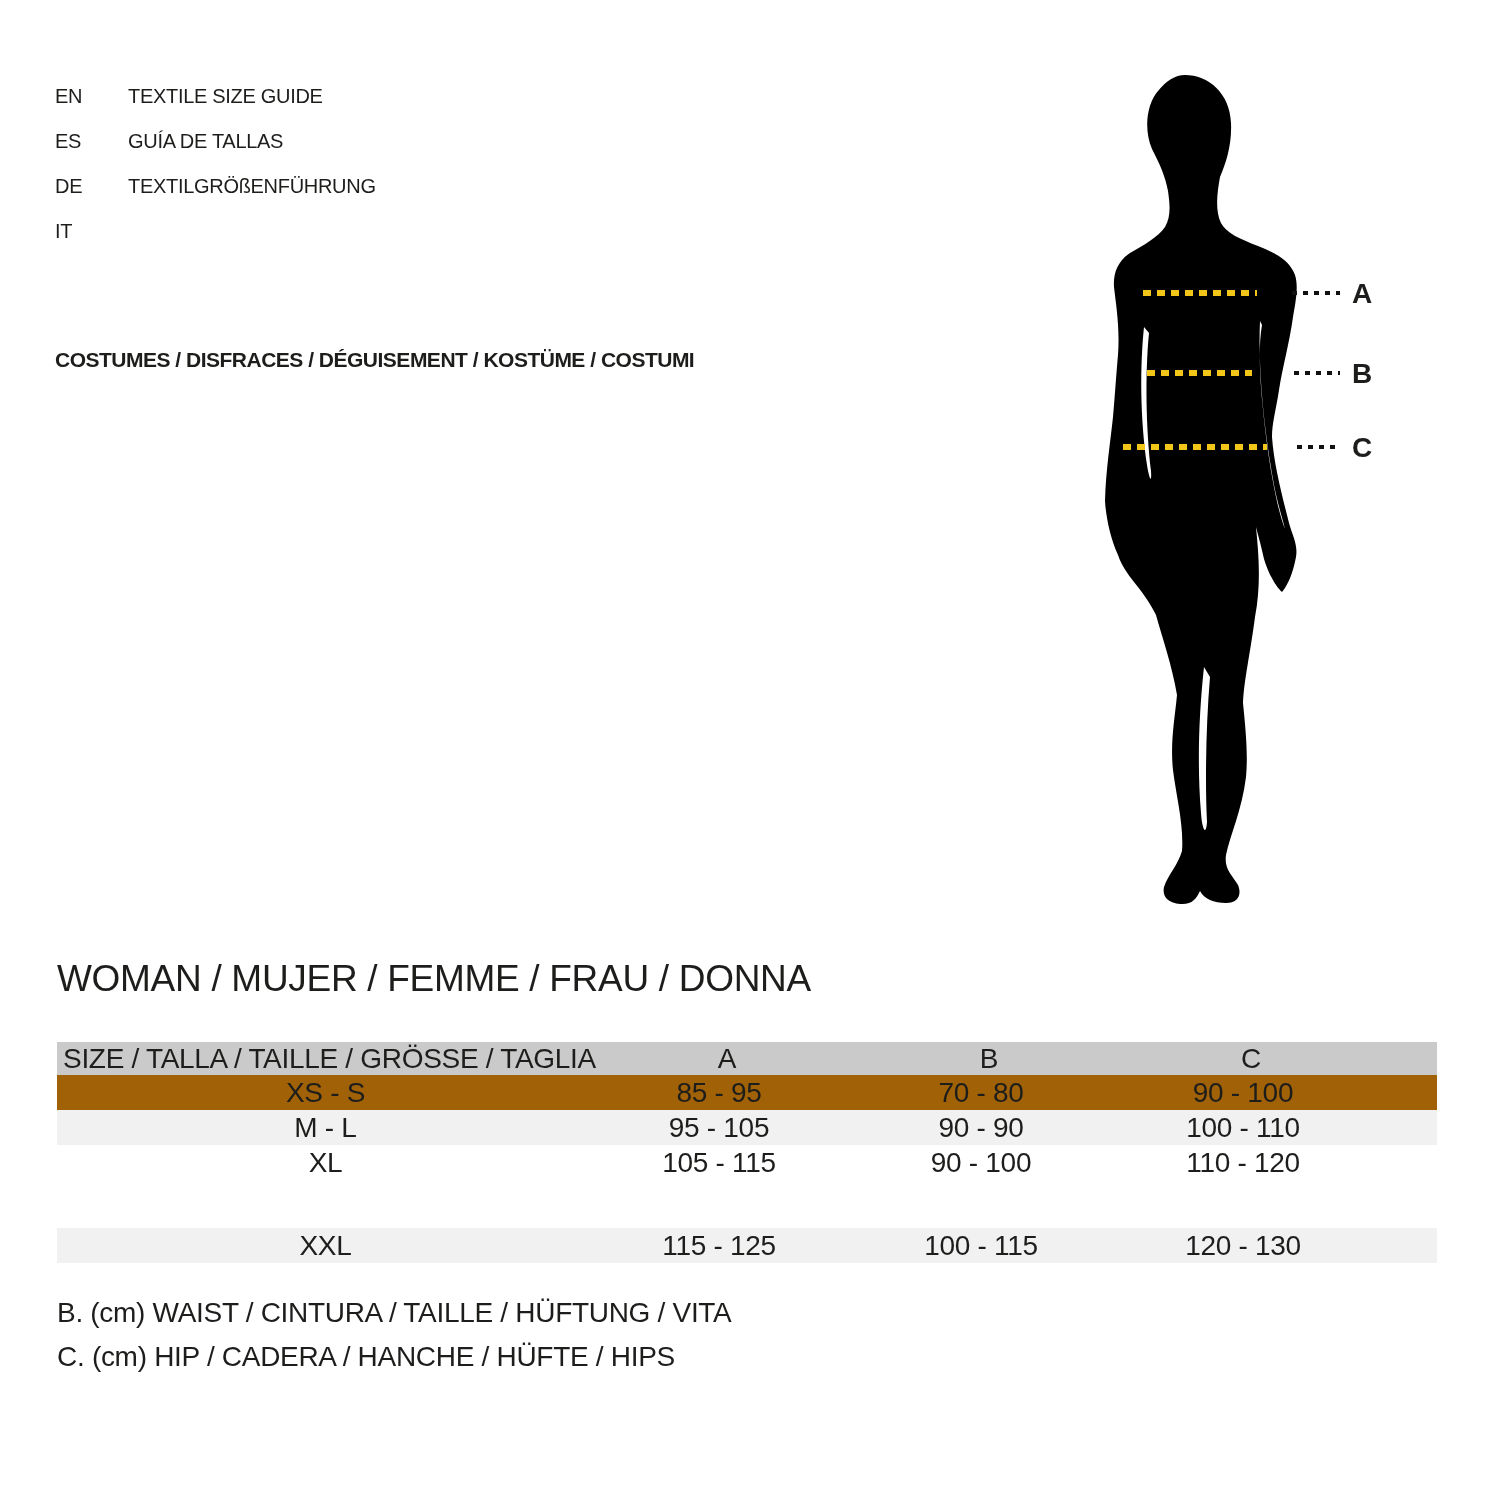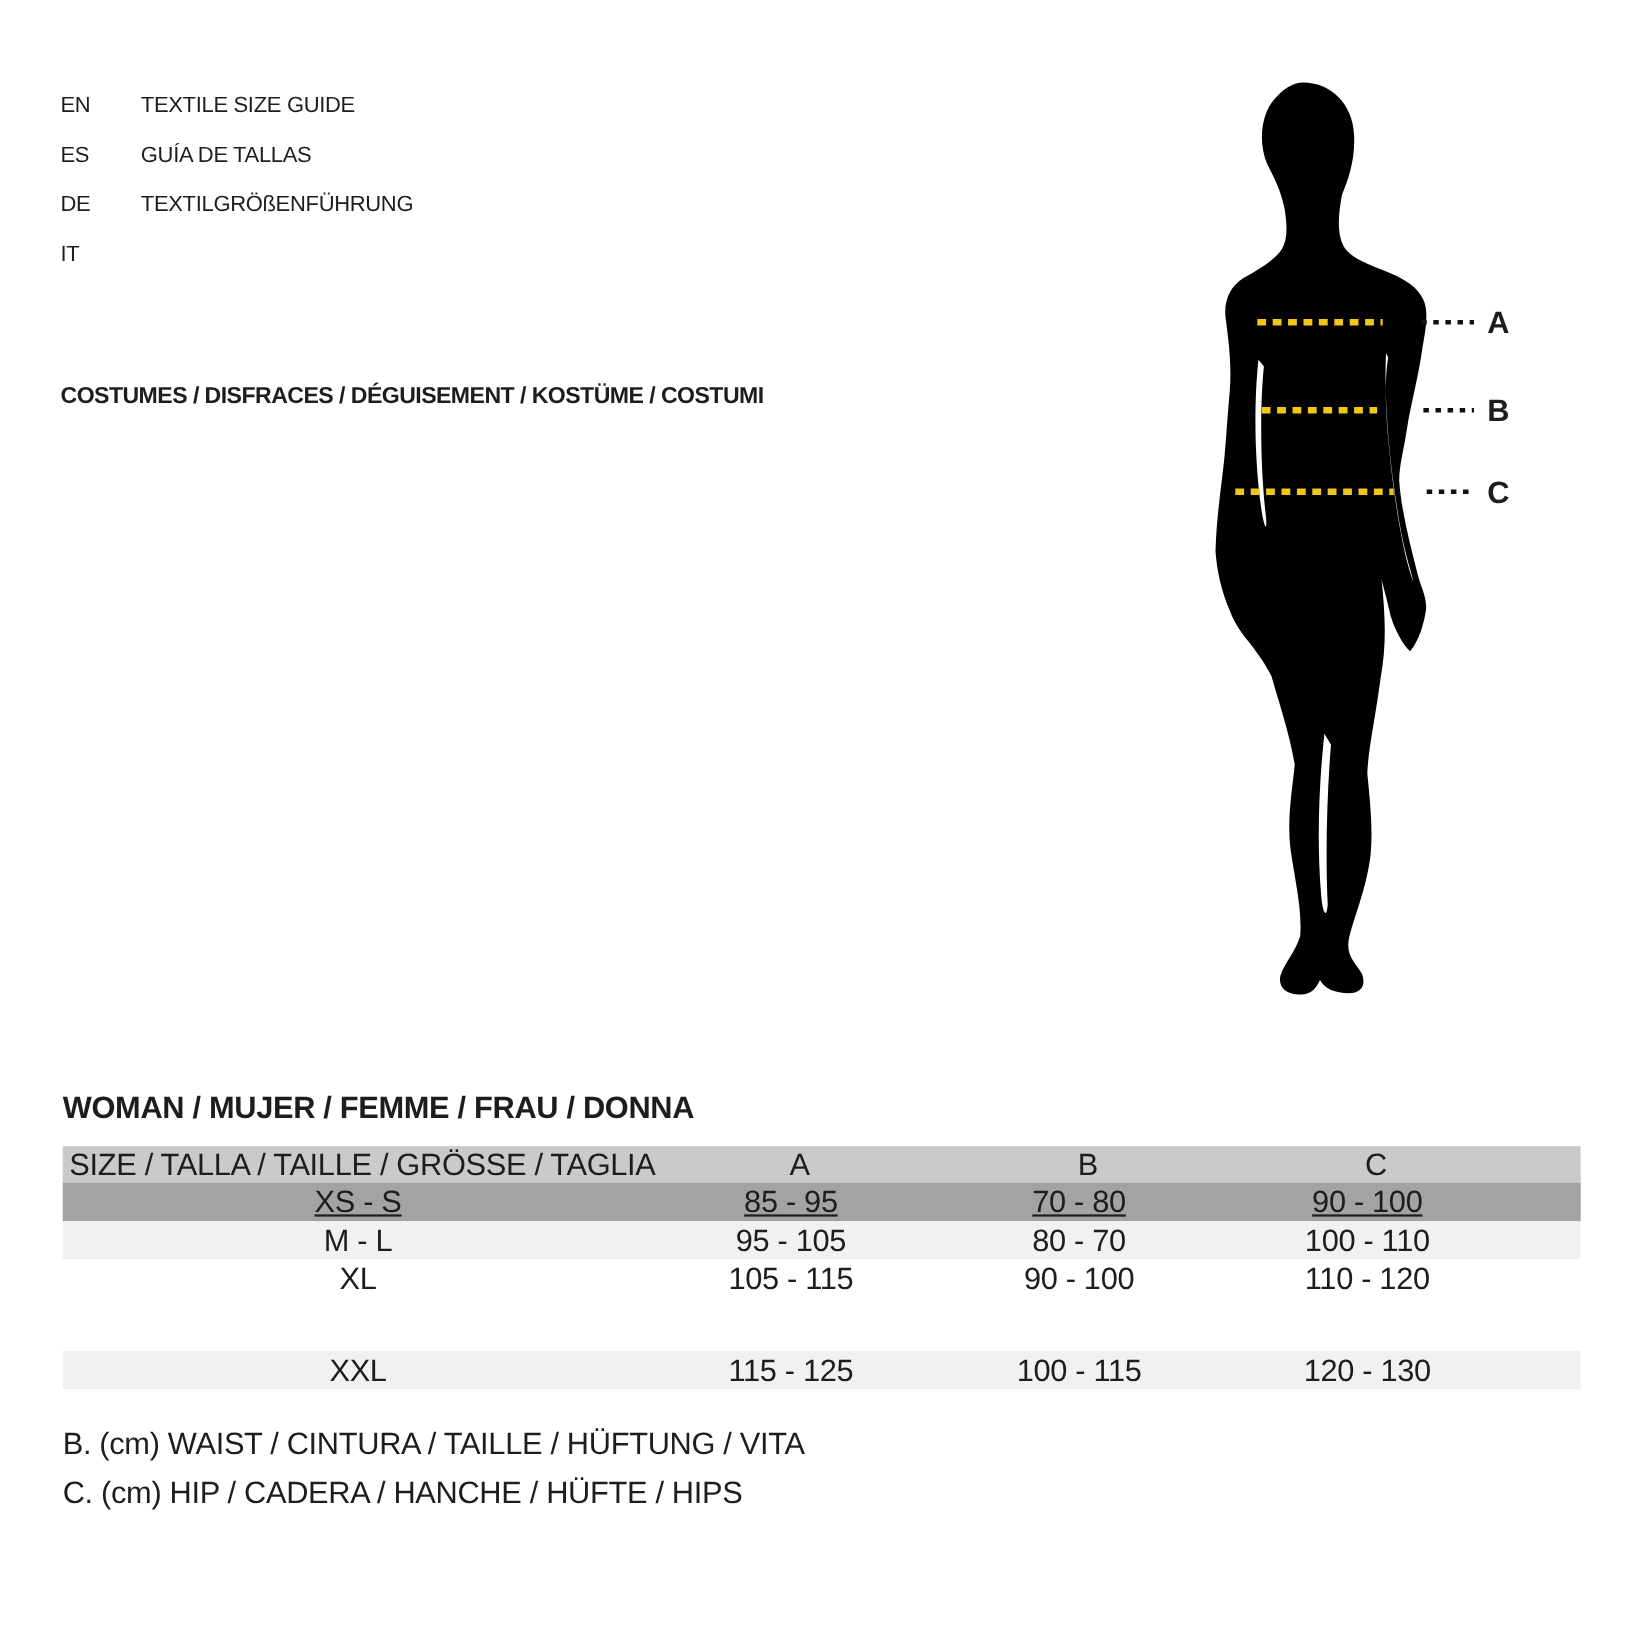"WOMAN / MUJER / FEMME" .section-heading { font-size: 28px -> 37px; font-weight: bold -> none; top: 992px -> 964px }
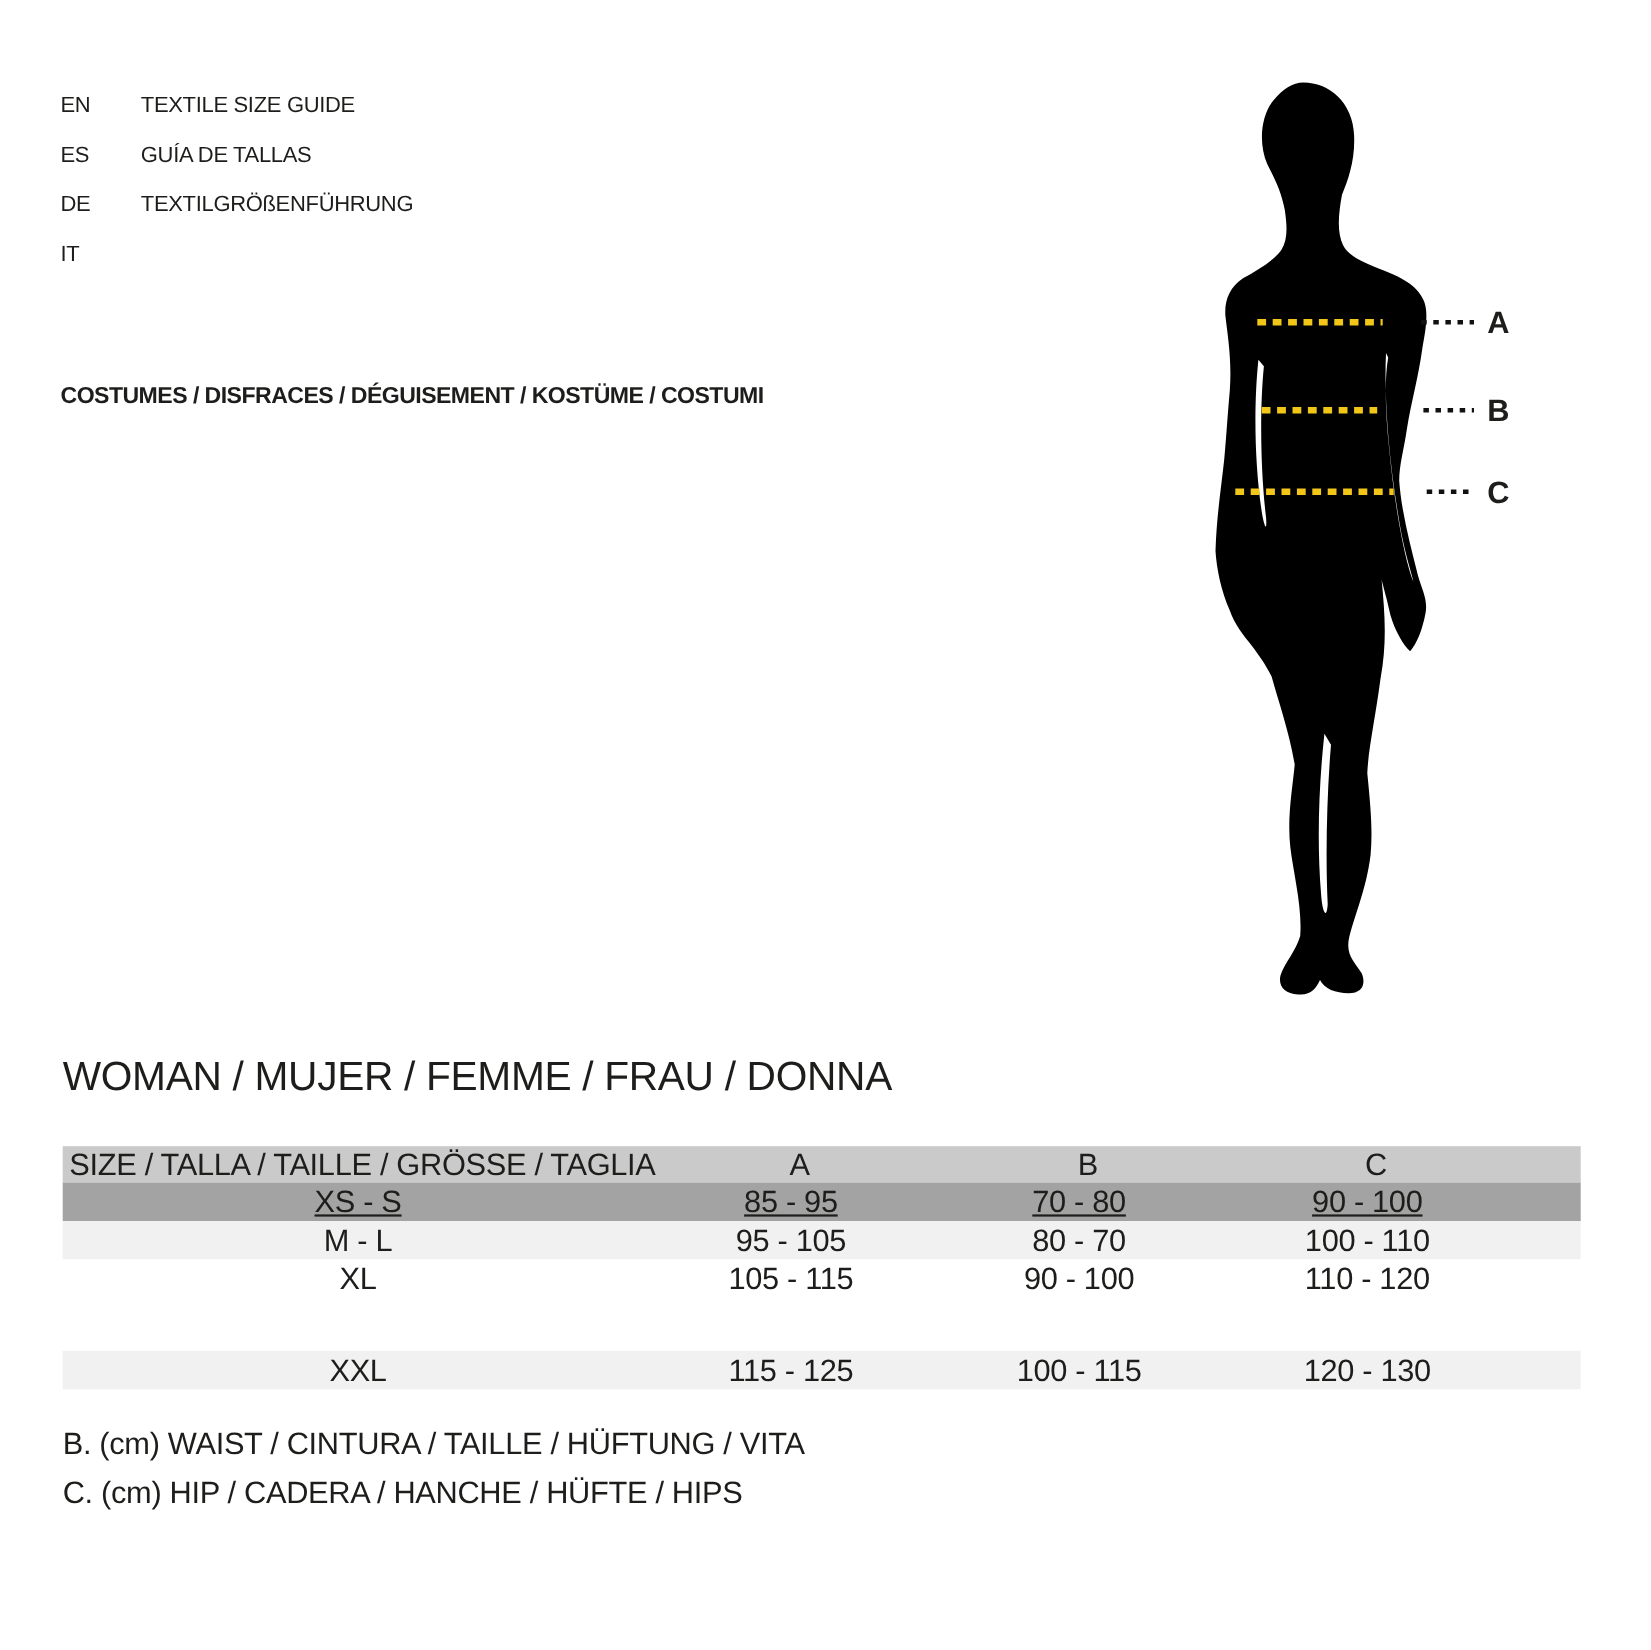"XS - S" div.t-row { background: #a3a3a3 -> #a16207; text-decoration: underline -> none }
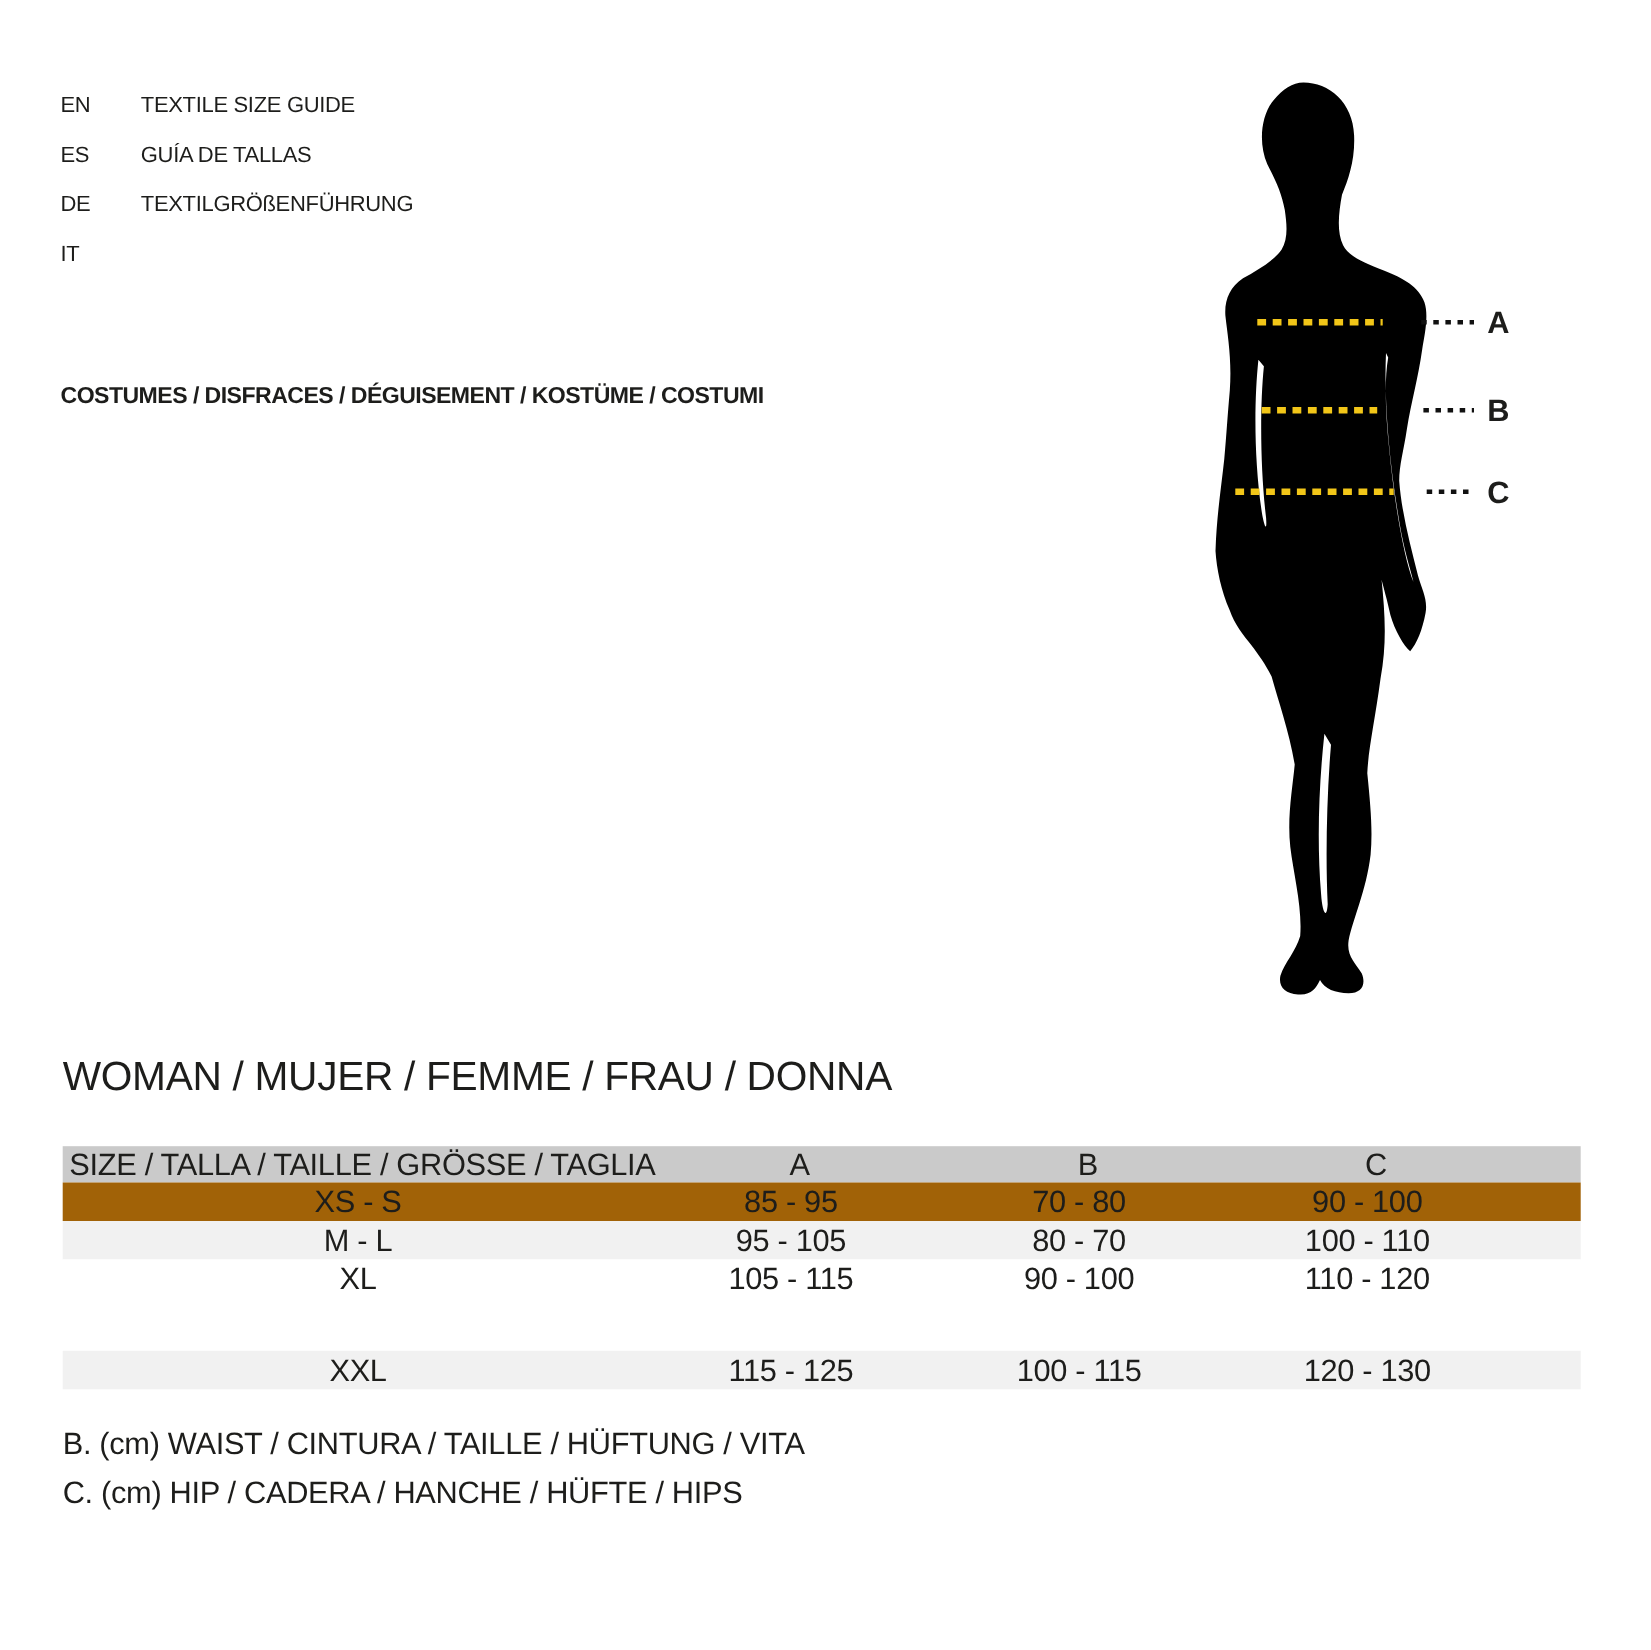"80 - 70" span.c-b { text: 80 - 70 -> 90 - 90 }
